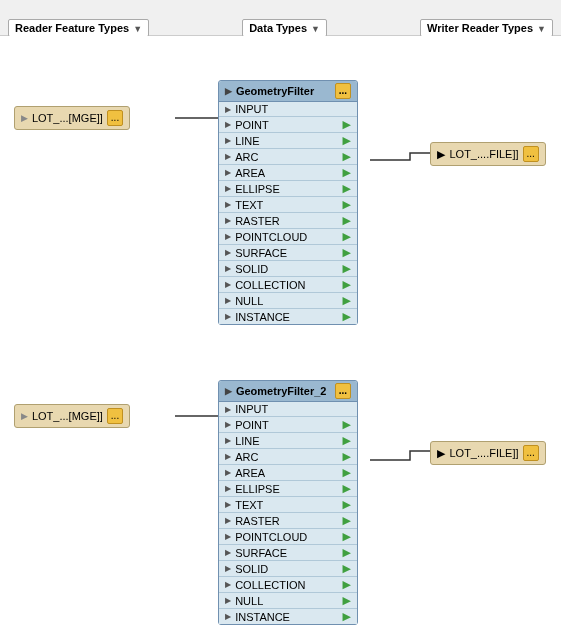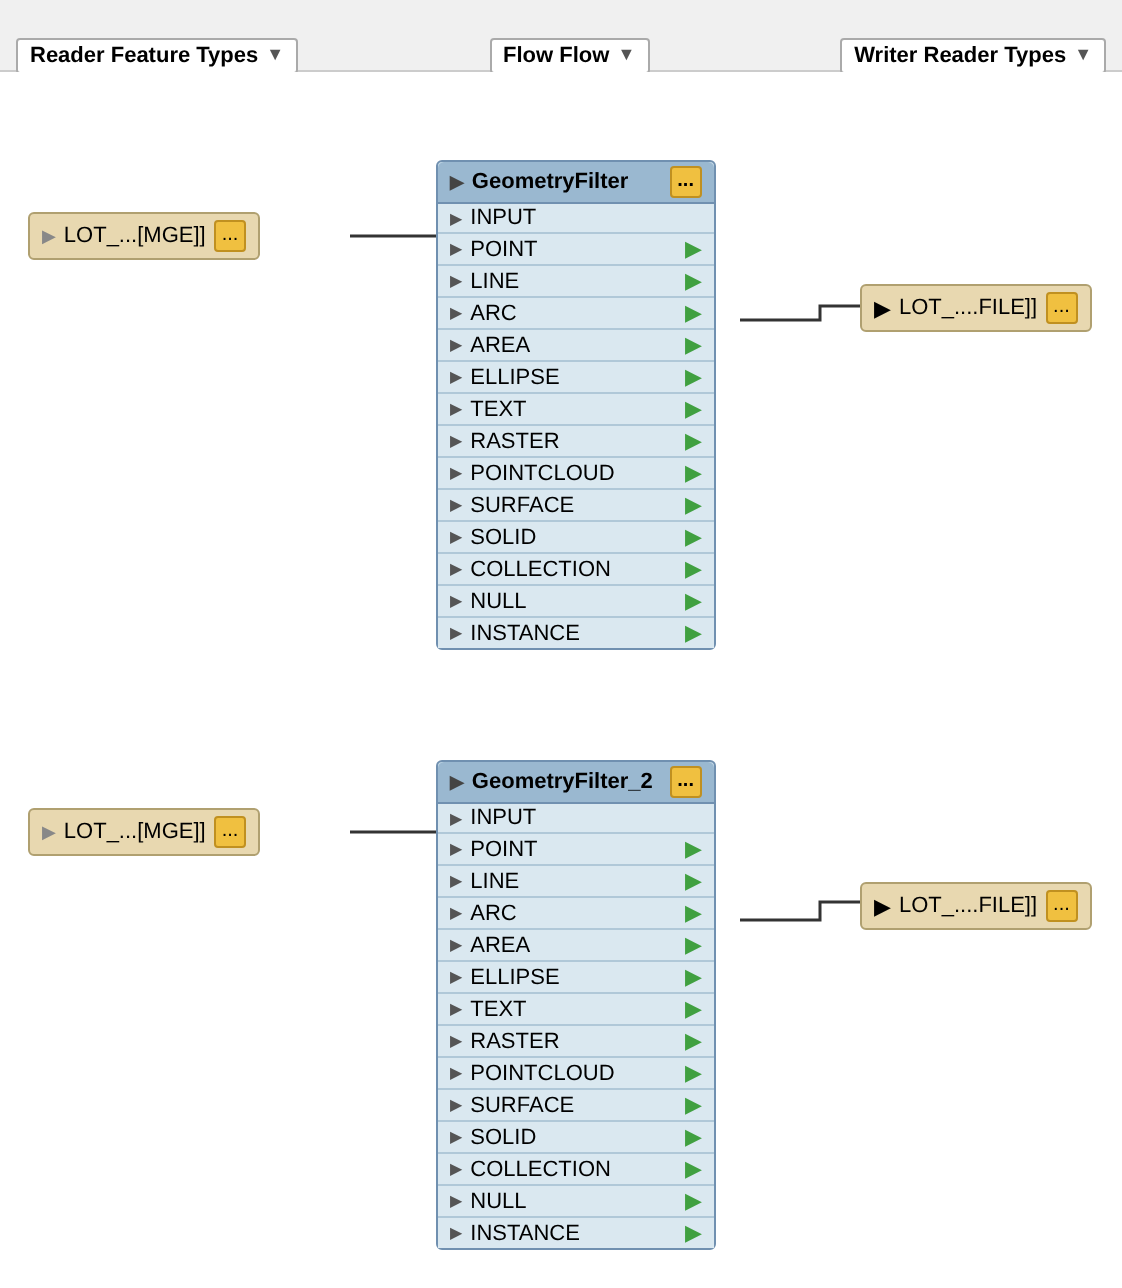"Reader Feature Types" .header-section { align-items: flex-start -> flex-end }
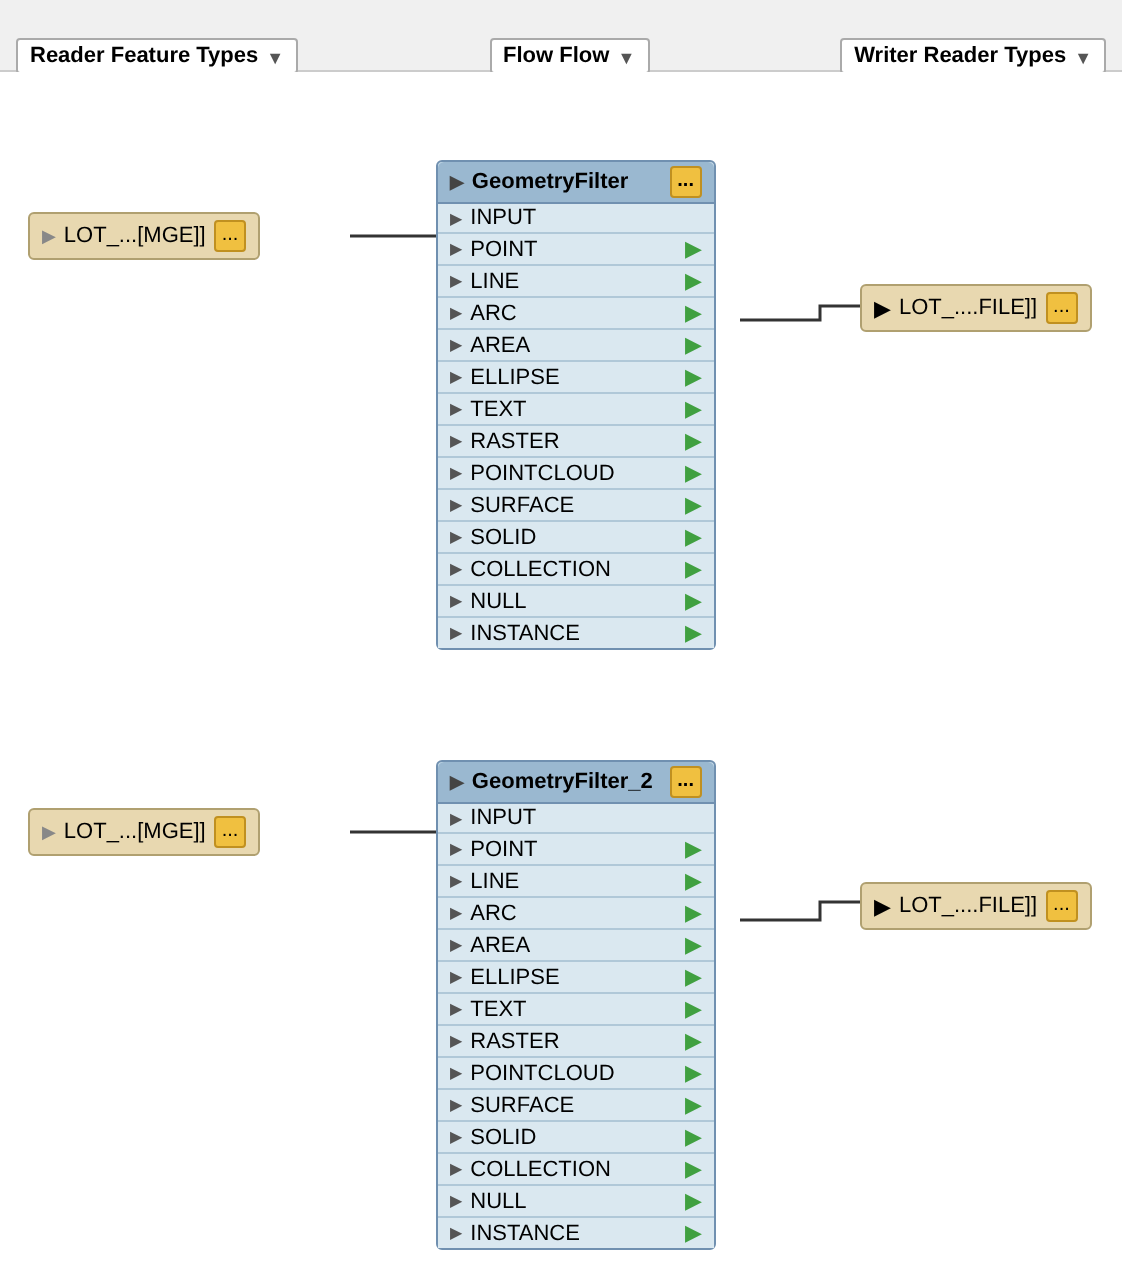"Flow Flow" span { text: Flow Flow -> Data Types }
